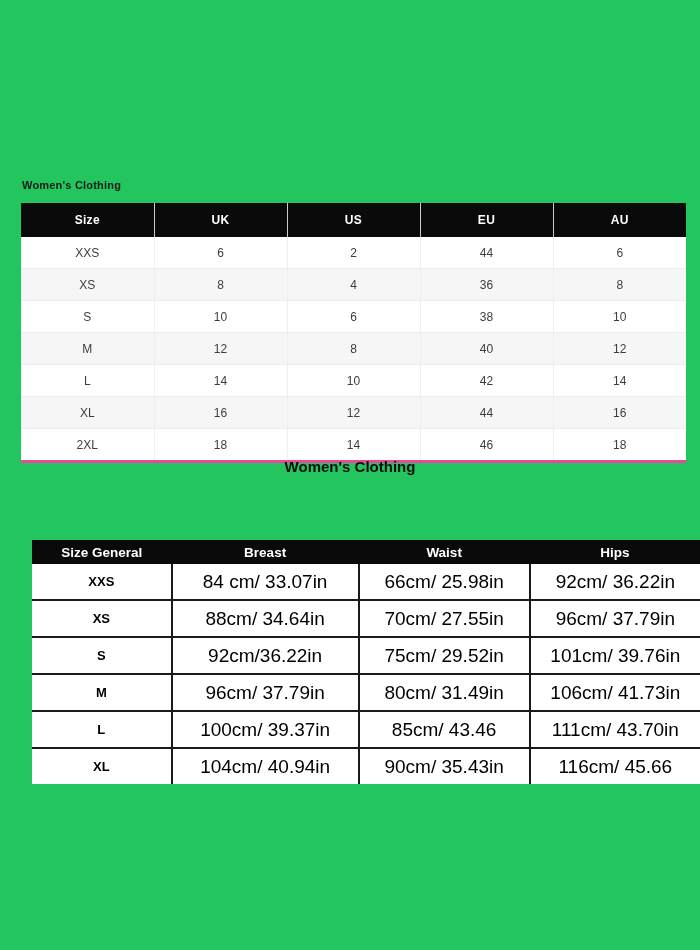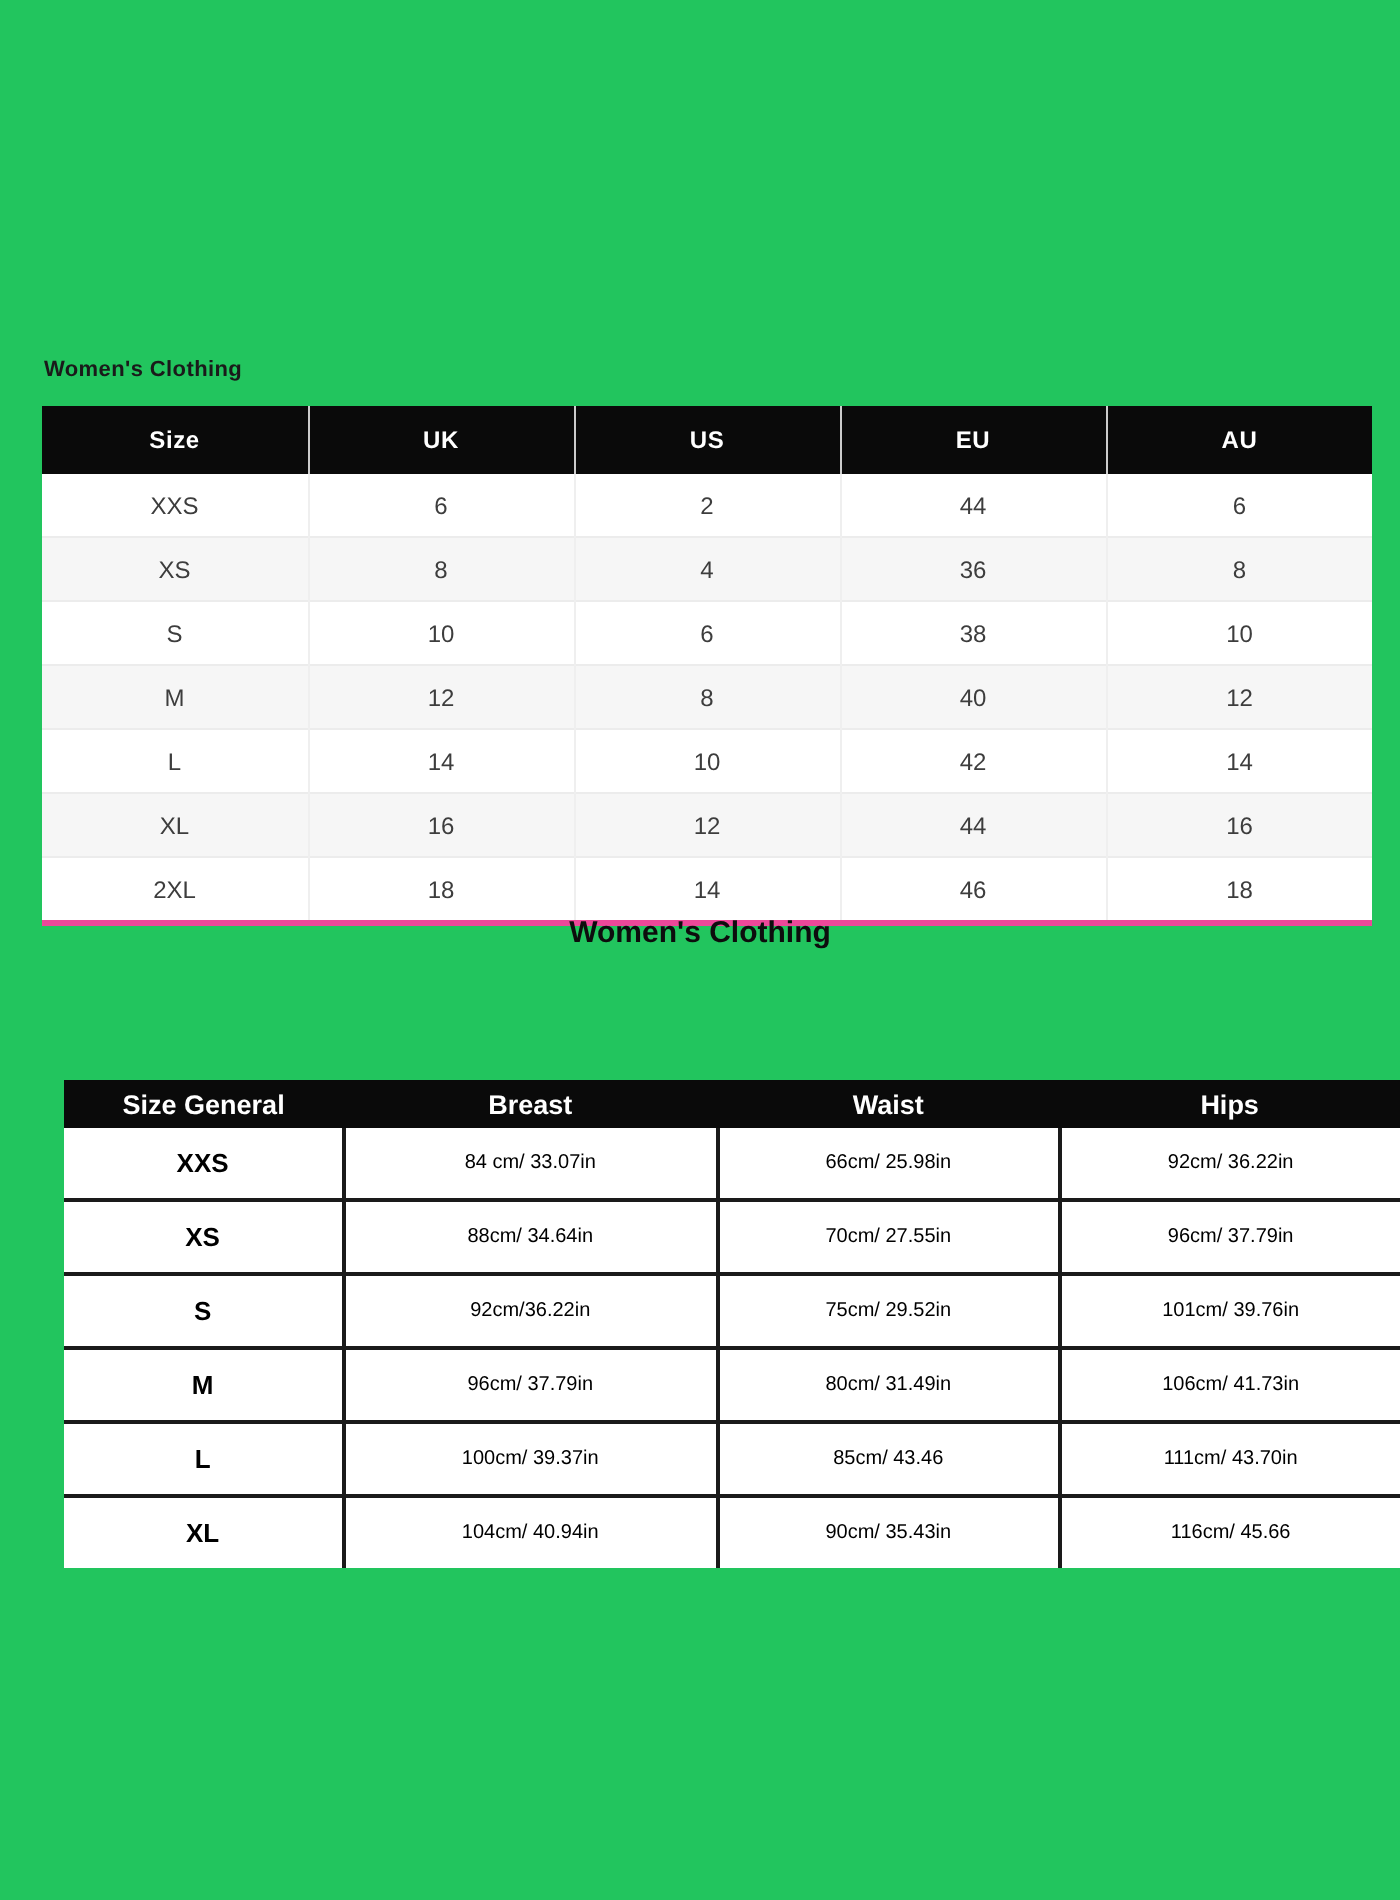"84 cm/ 33.07in" table.t2 tbody td { font-size: 10px -> 19px }
